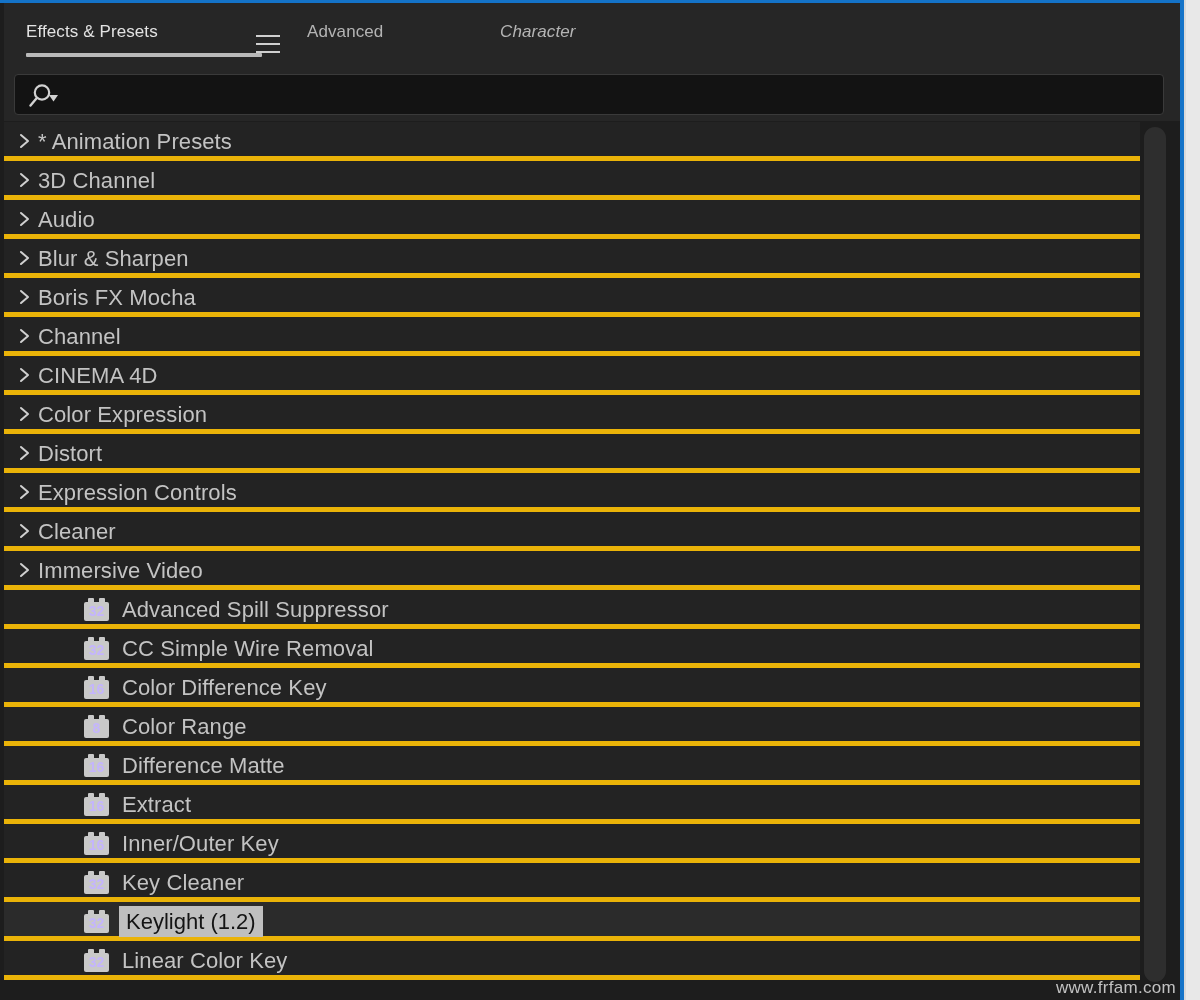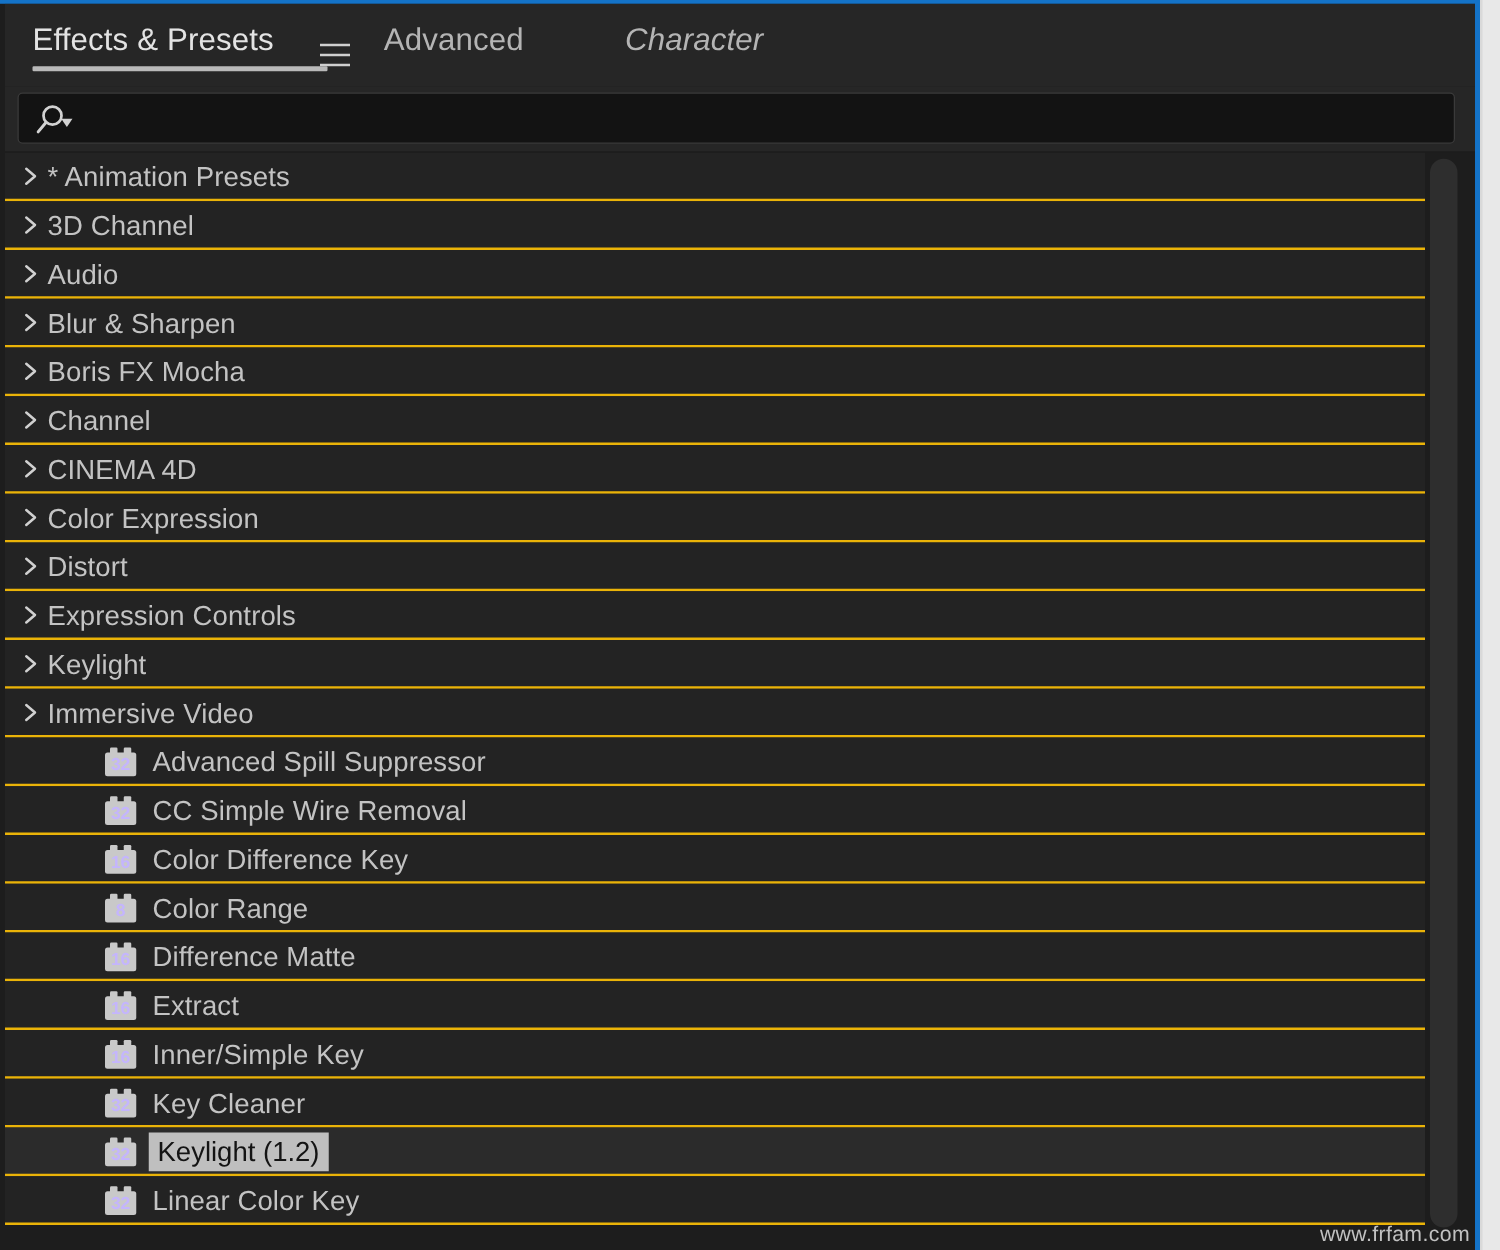"Effects & Presets" .tab { font-size: 25px -> 17px }
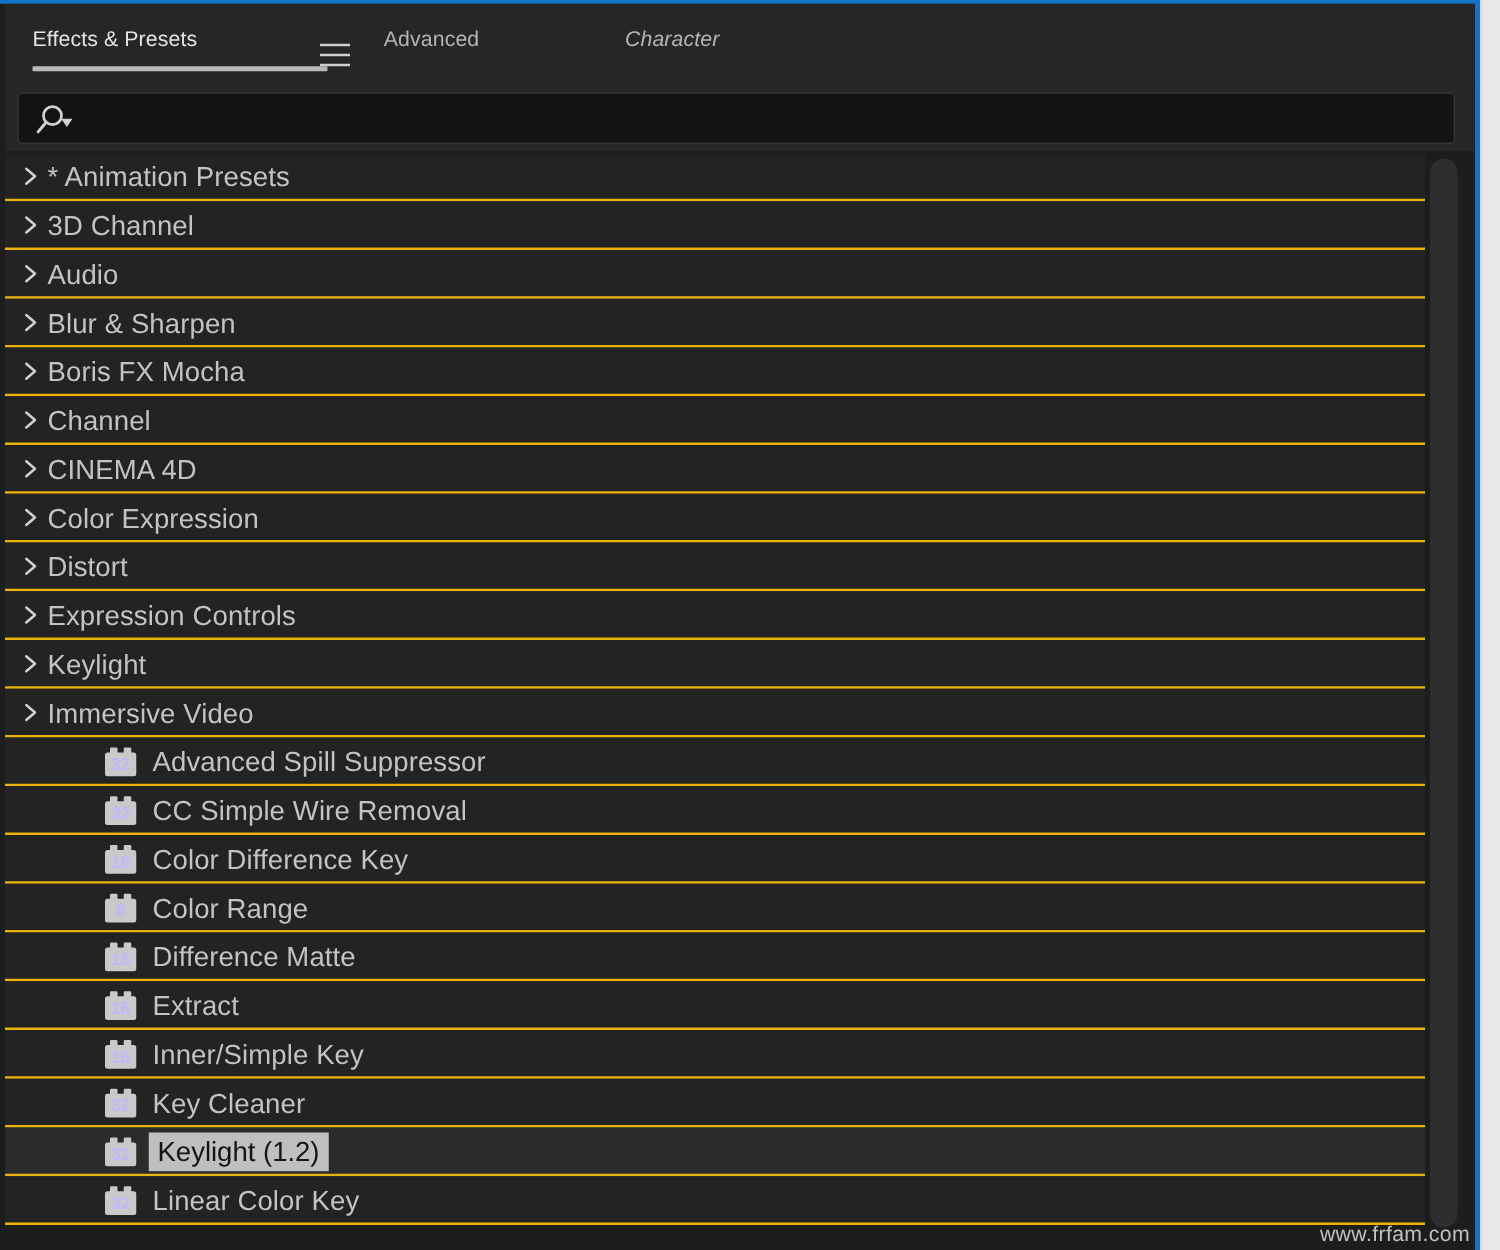"* Animation Presets" .row { border-bottom: 2px solid #eab308 -> 5px solid #eab308 }
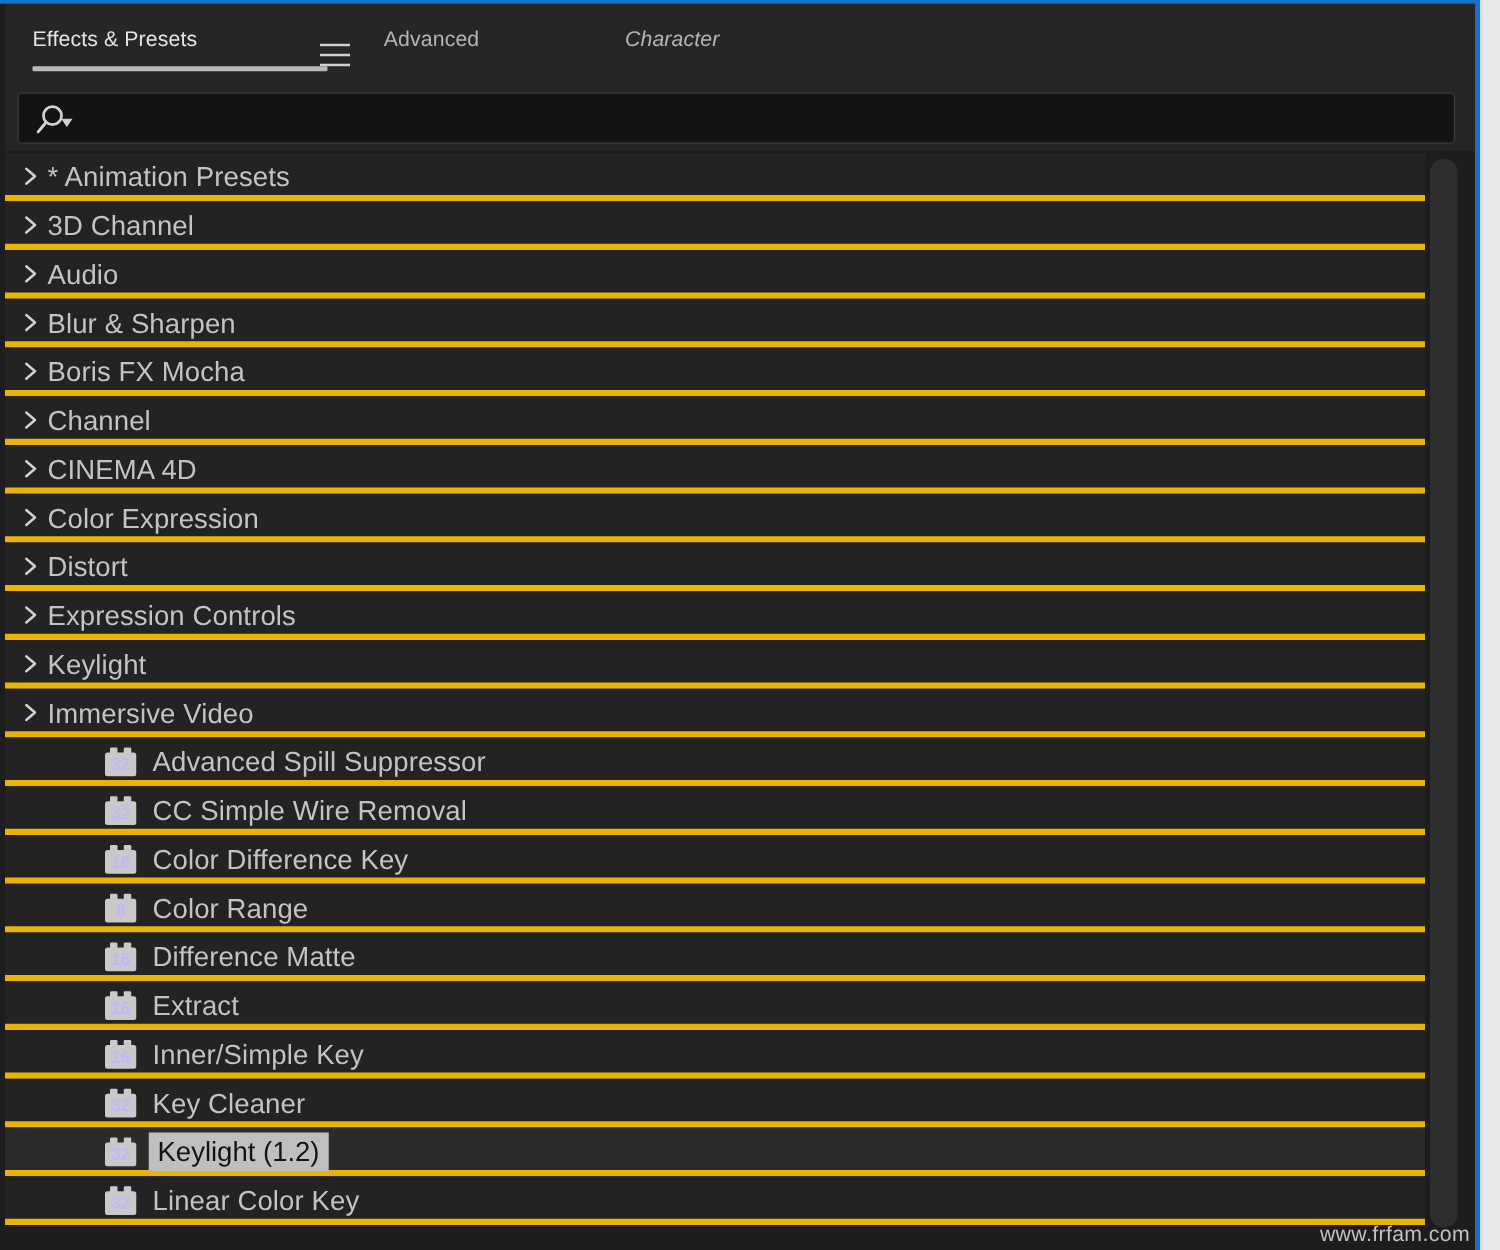"Keylight" span.rowlabel { text: Keylight -> Cleaner }
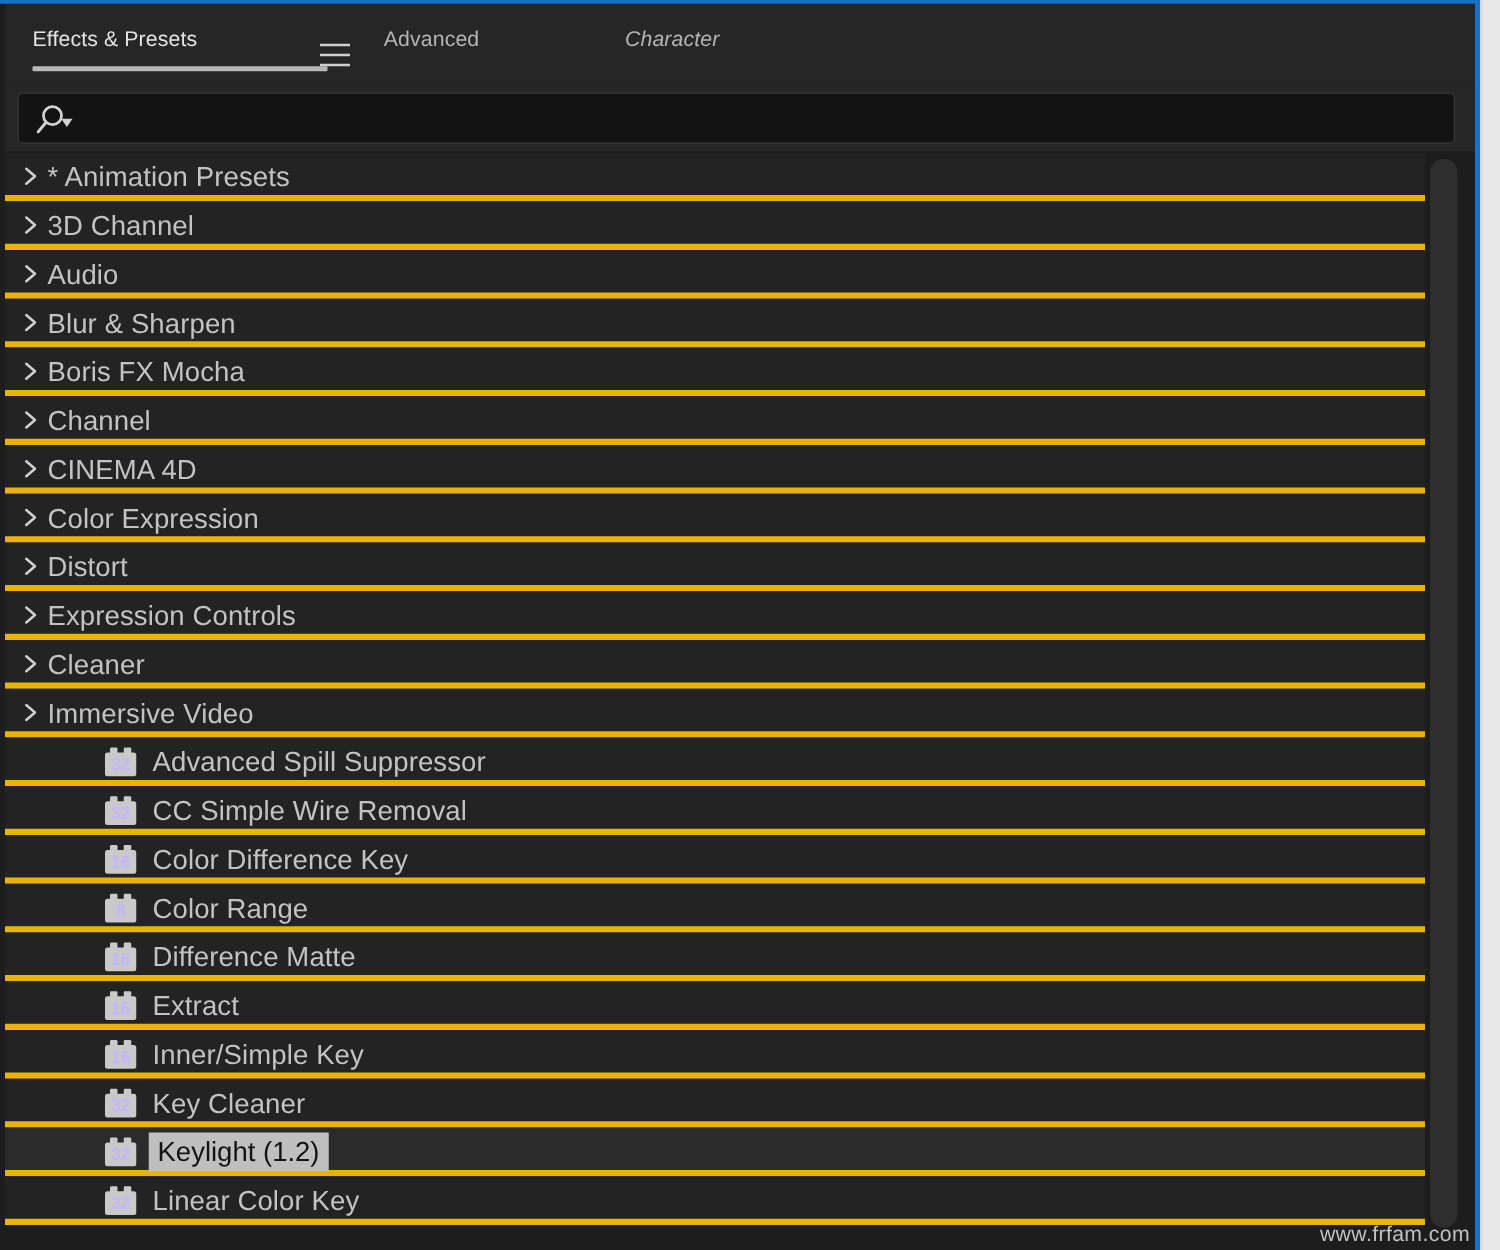"Inner/Simple Key" span.rowlabel { text: Inner/Simple -> Inner/Outer }
